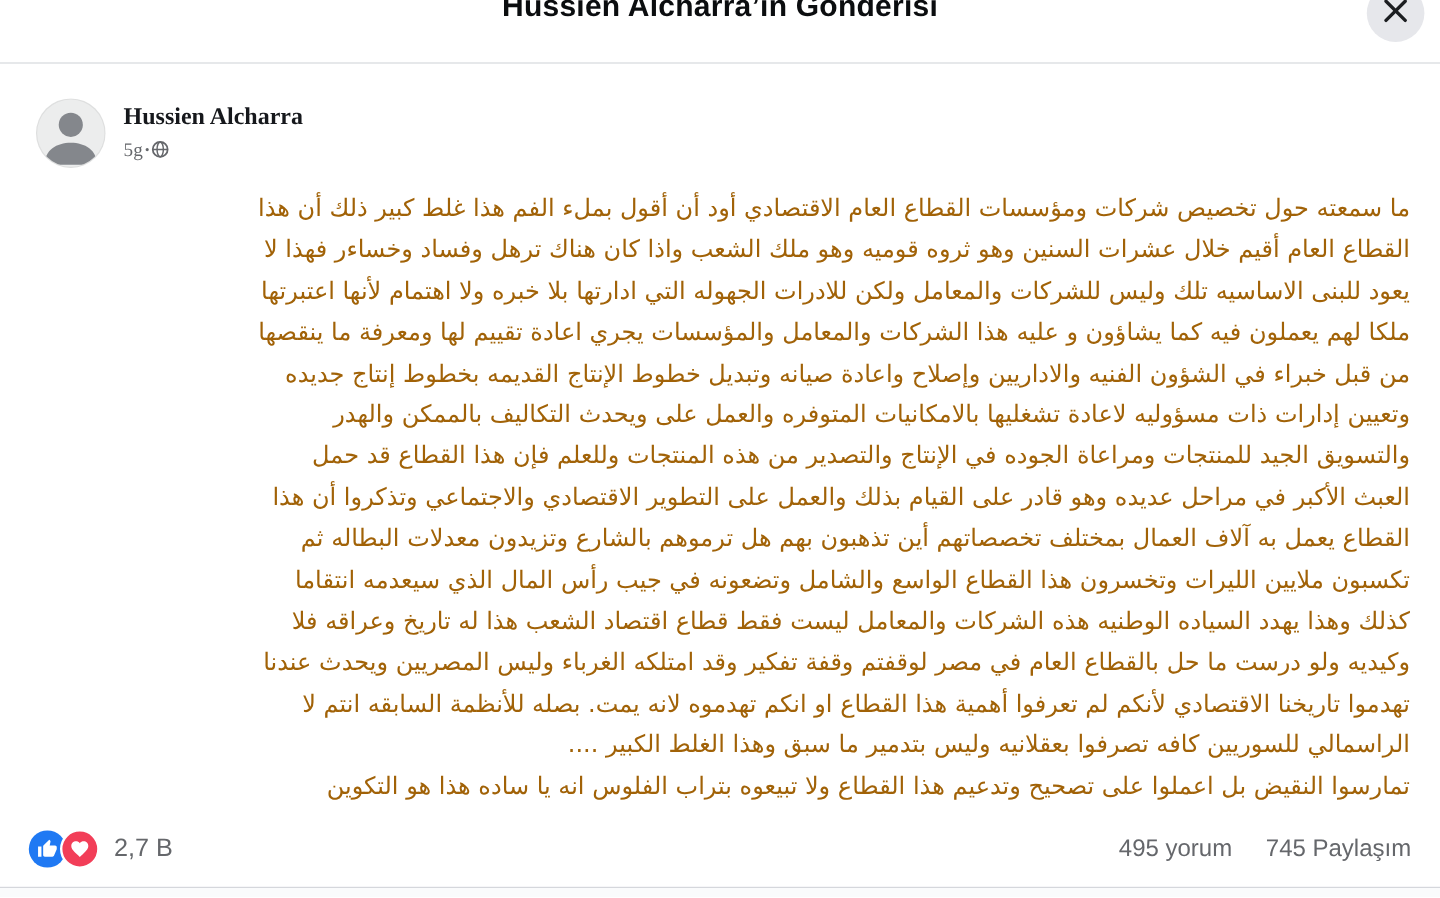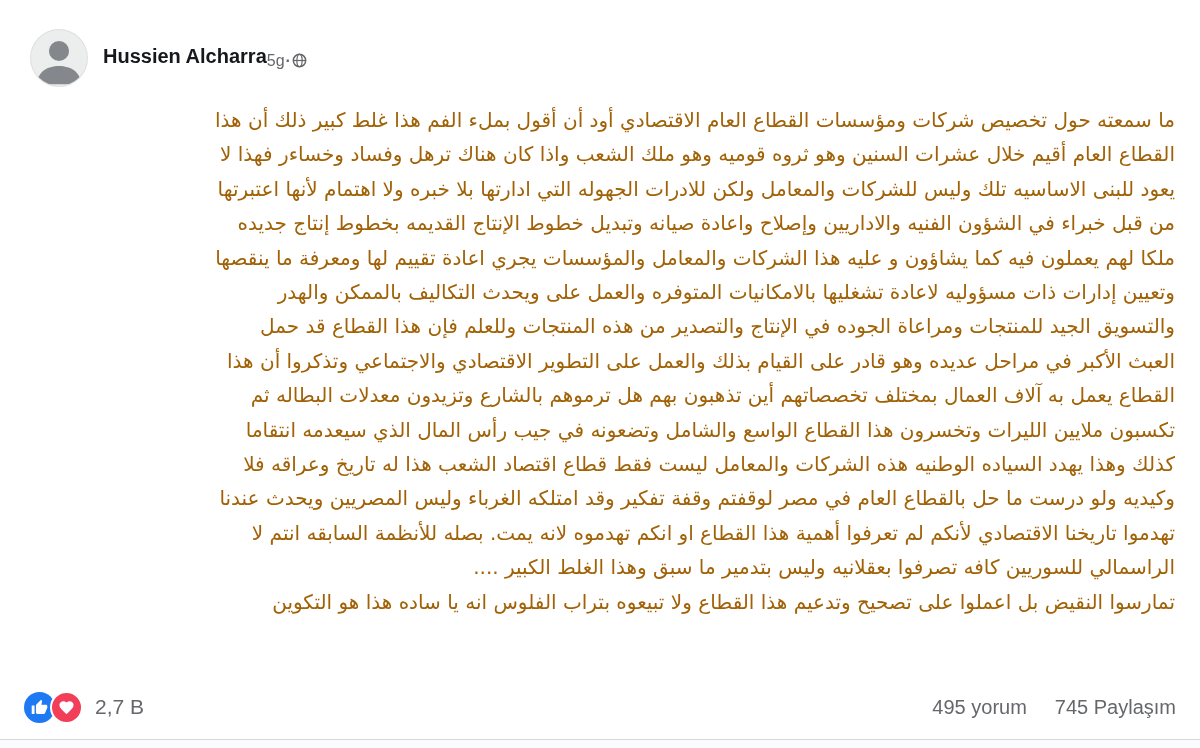"Hussien Alcharra’in Gönderisi" div.dlg-header { html: none -> <div> <div>Hussien Alcharra’in Gönderisi</div> <div> <span> <svg> <line></line> <line></line> </svg> </span> </div> </div> }
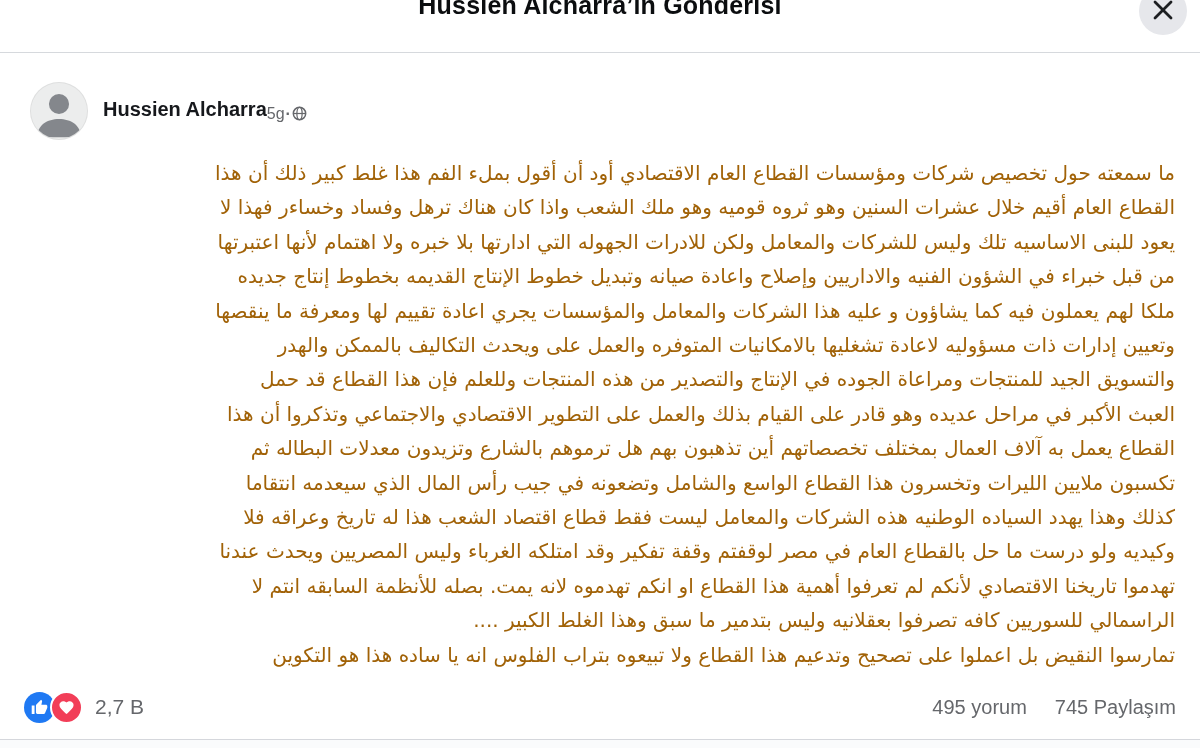"Hussien Alcharra" .author-block { flex-direction: row -> column; font-family: none -> Liberation Serif, serif }
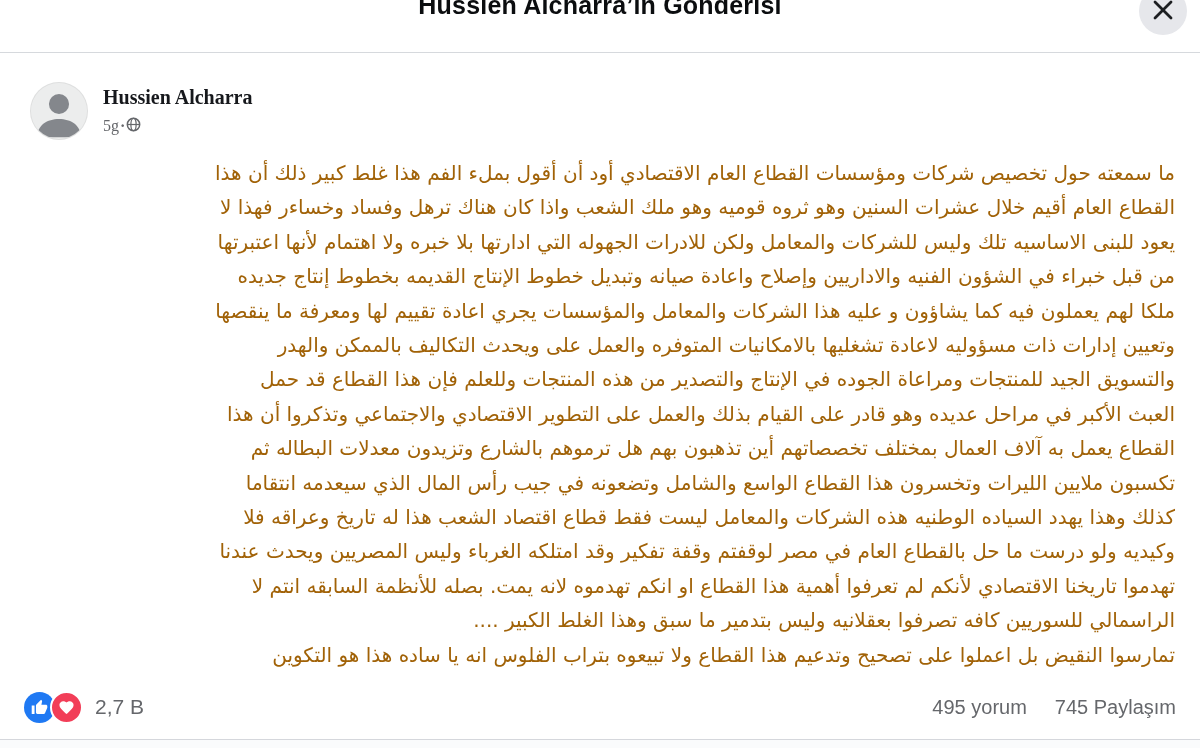"من قبل خبراء في الشؤون" div.body-line { order: before "ملكا لهم يعملون فيه كما" -> after "ملكا لهم يعملون فيه كما" }
